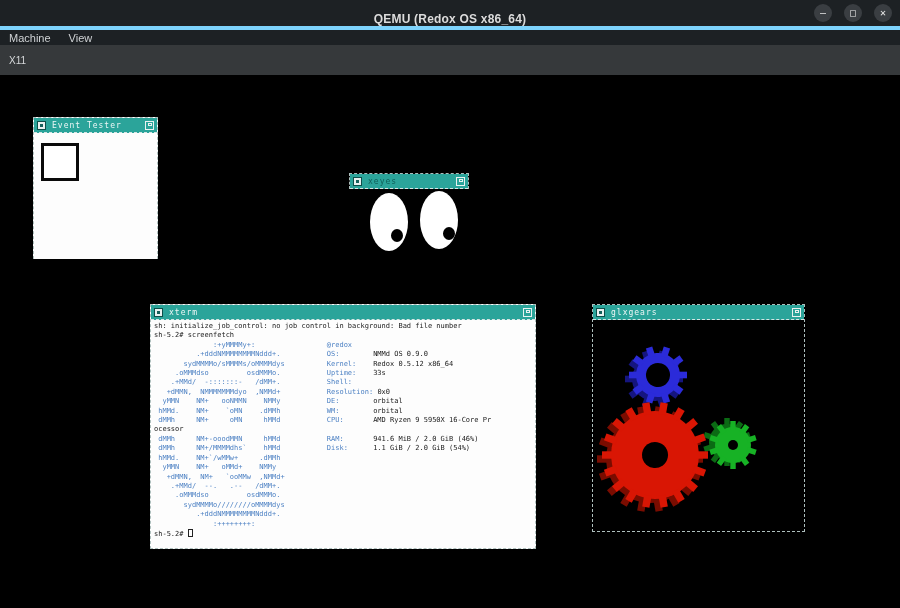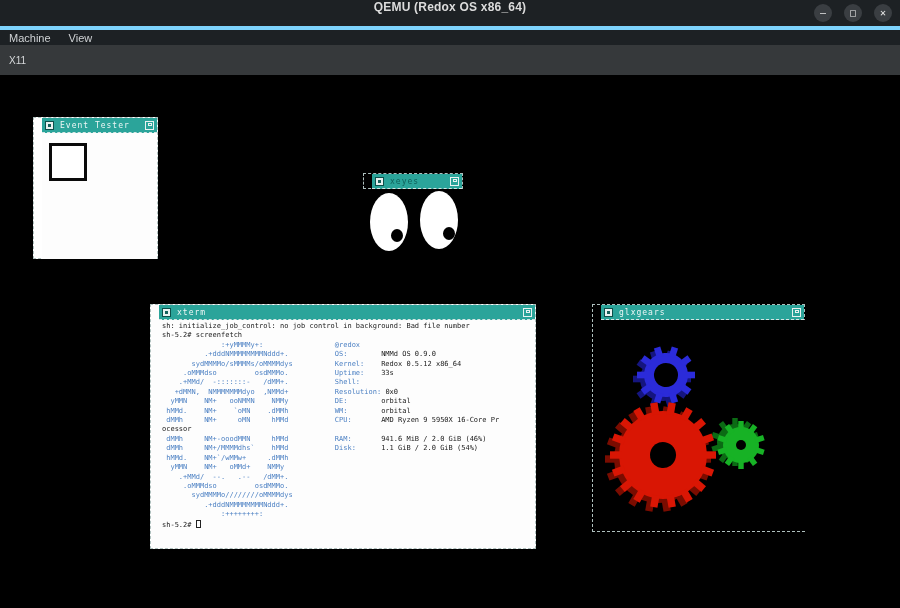"QEMU (Redox OS x86_64)" .qemu-titlebar { align-items: flex-start -> flex-end }
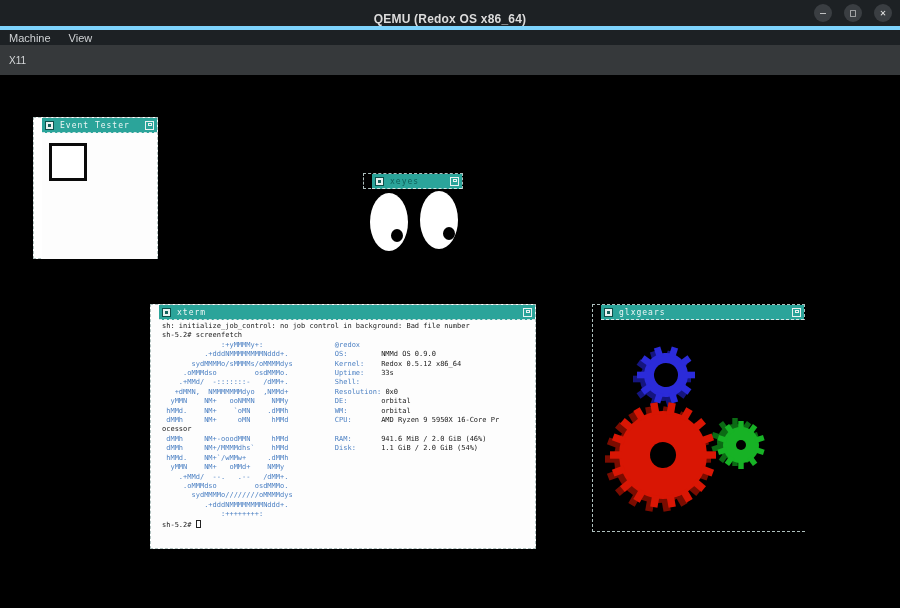"Event Tester" .xwin { padding-left: 8px -> none }
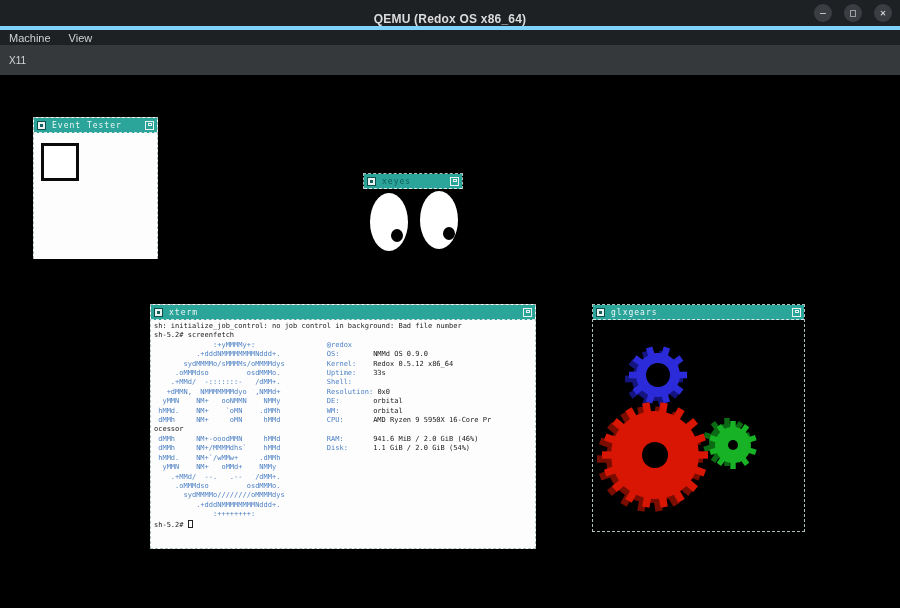"xeyes" .win-xeyes { left: 363px -> 349px; width: 100px -> 120px }
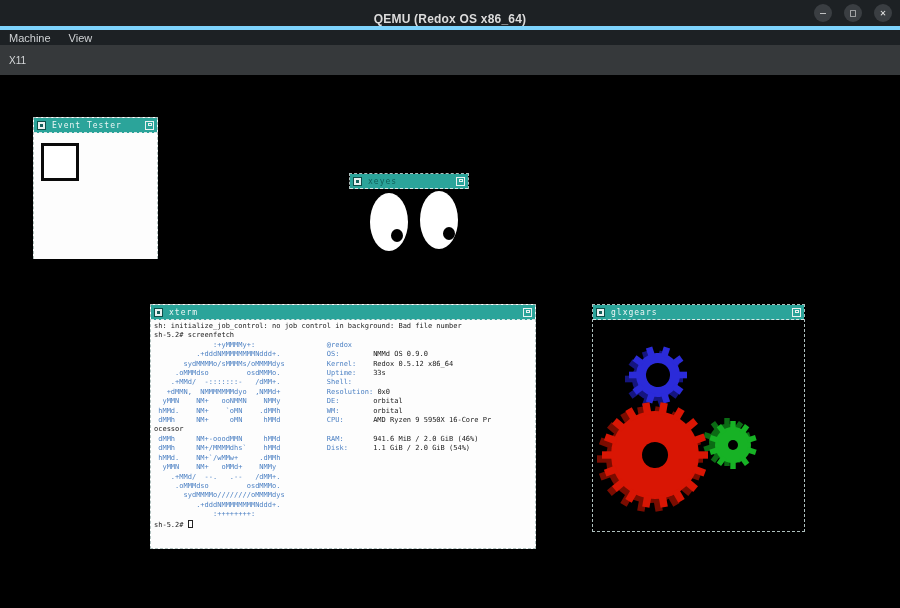"+dMMN, NM+ `ooMMw ,NMMd+" div.term-line { html: none -> <div><span> +dMMN, NM+ `ooMMw ,NMMd+</span></div> }
